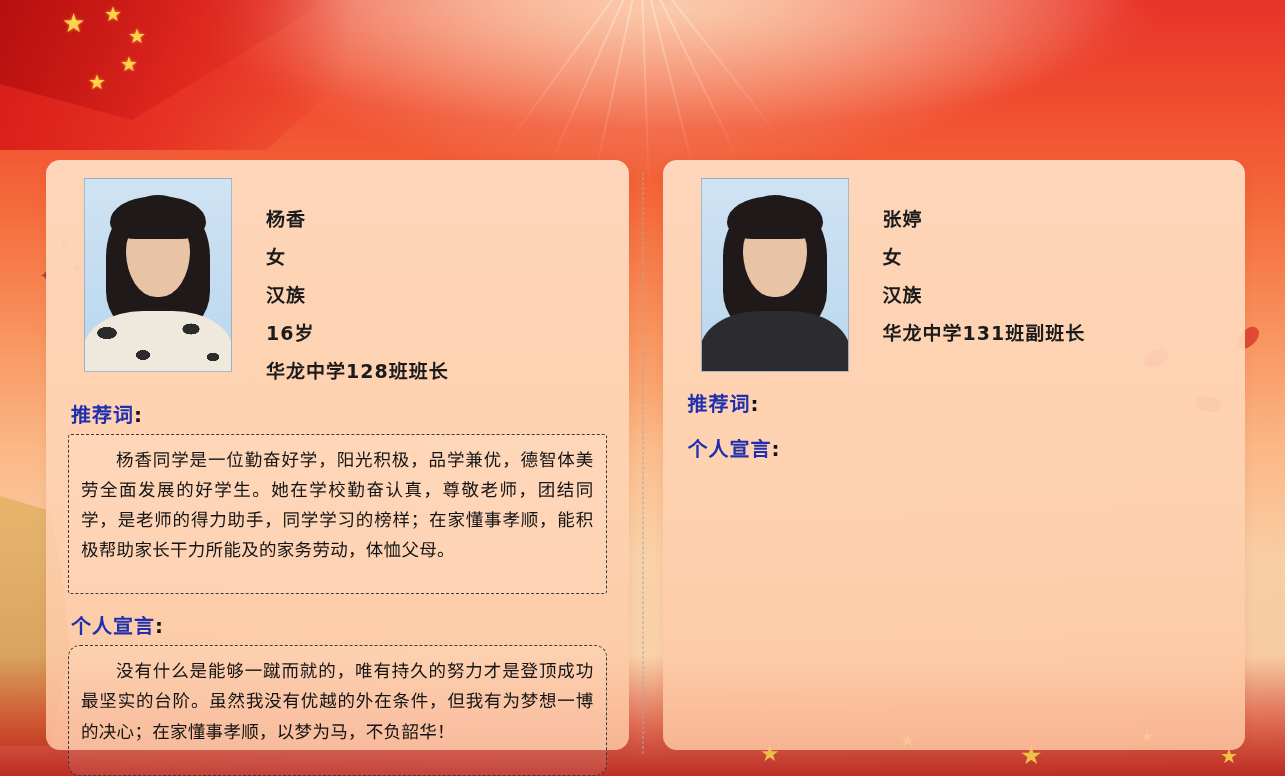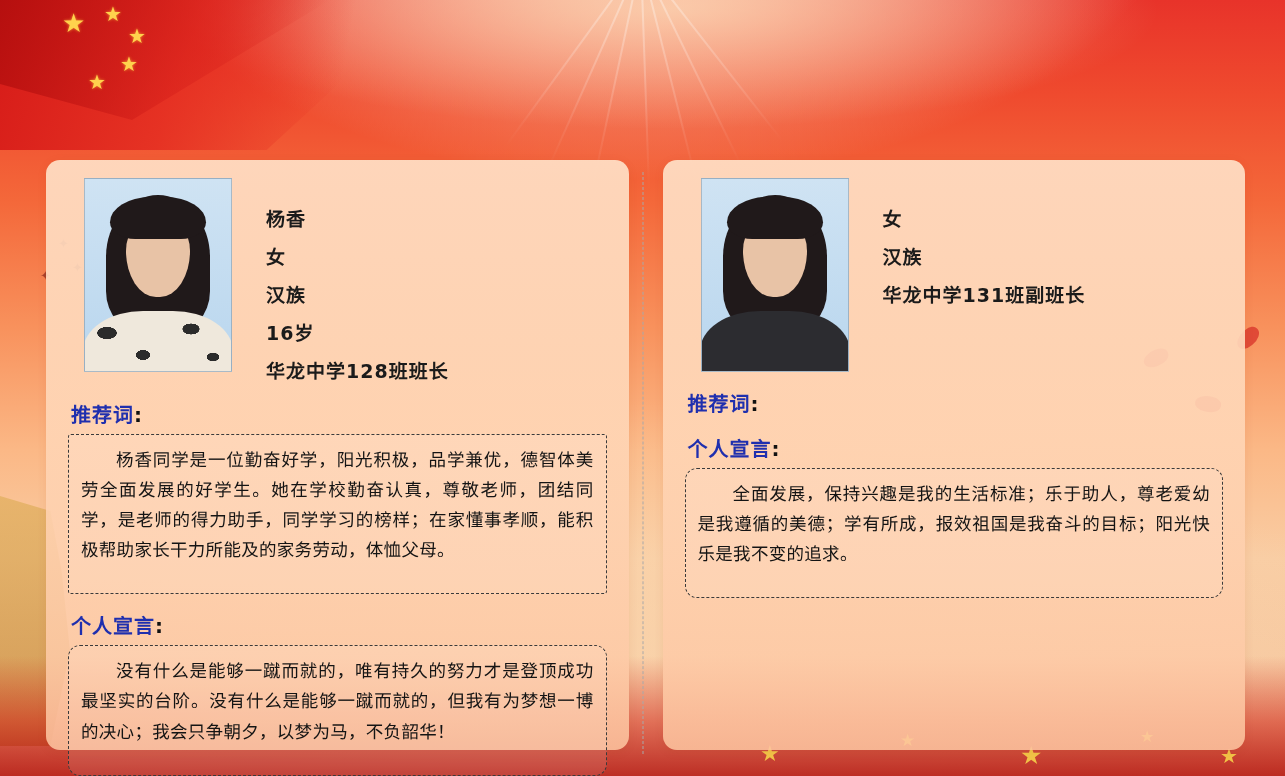"张婷" div { html: none -> <div>张婷</div> }
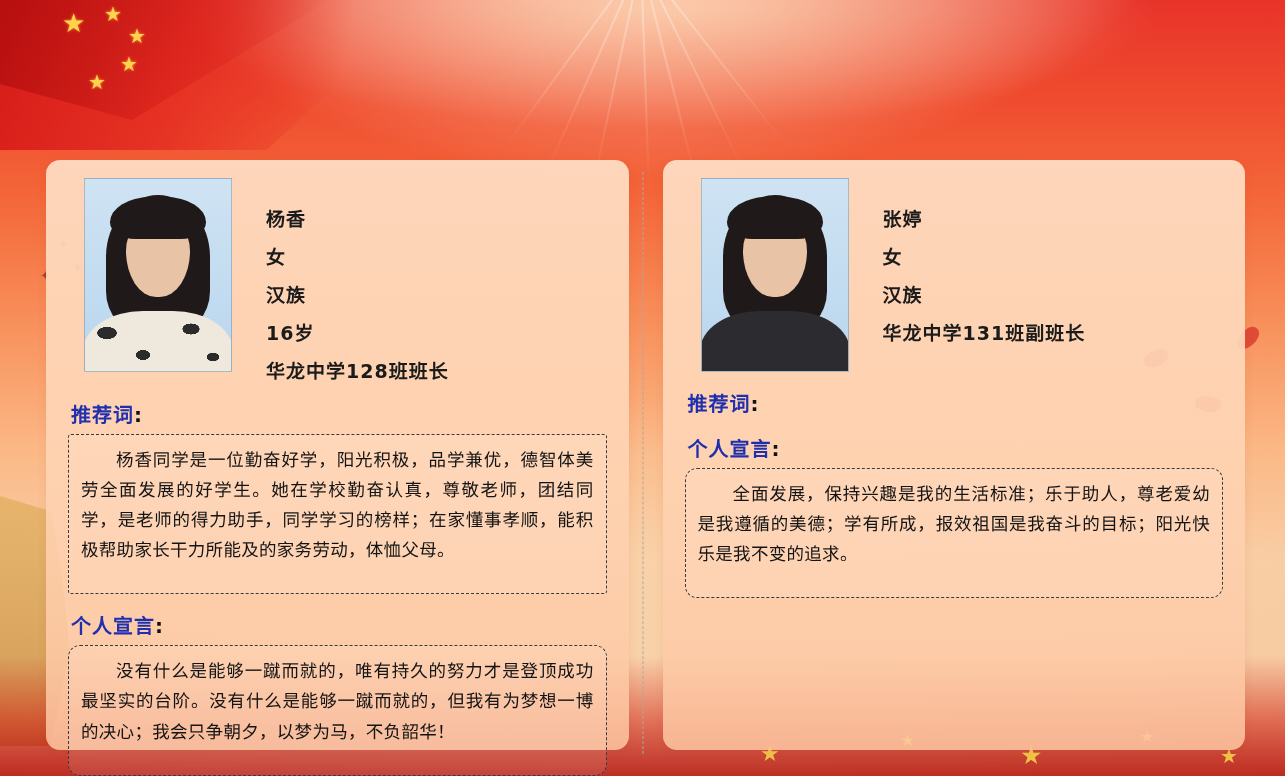"全面发展，保持兴趣是我的生活标准；乐于助人，尊老爱幼是我遵循的美德；学有所成，报" div.textbox { html: <div>全面发展，保持兴趣是我的生活标准；乐于助人，尊老爱幼是我遵循的美德；学有所成，报效祖国是我奋斗的目标；阳光快乐是我不变的追求。</div> -> none }
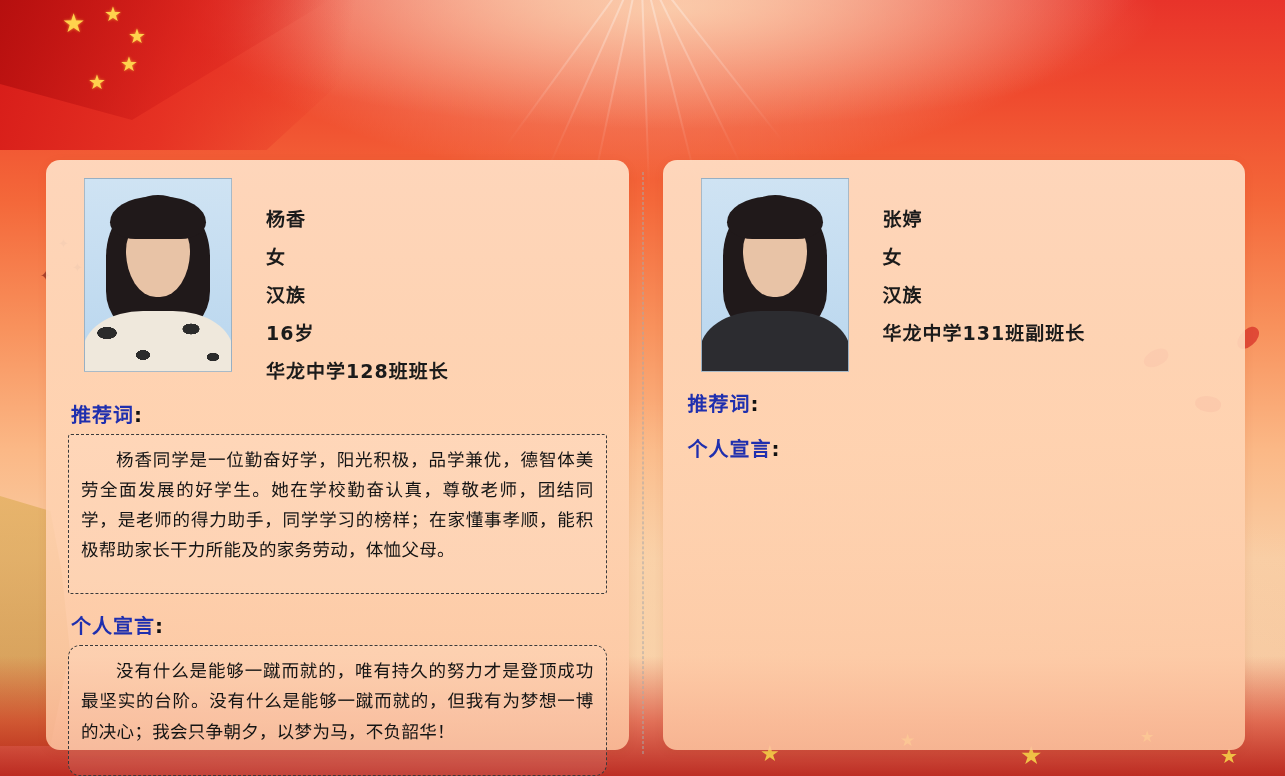"没有什么是能够一蹴而就的，唯有持久的努力才是登顶成功最坚实的台阶。没有什么是能够" div.textbox { text: 没有什么是能够一蹴而就的，但我有为梦想一博的决心；我会只争朝夕 -> 虽然我没有优越的外在条件，但我有为梦想一博的决心；在家懂事孝顺 }
